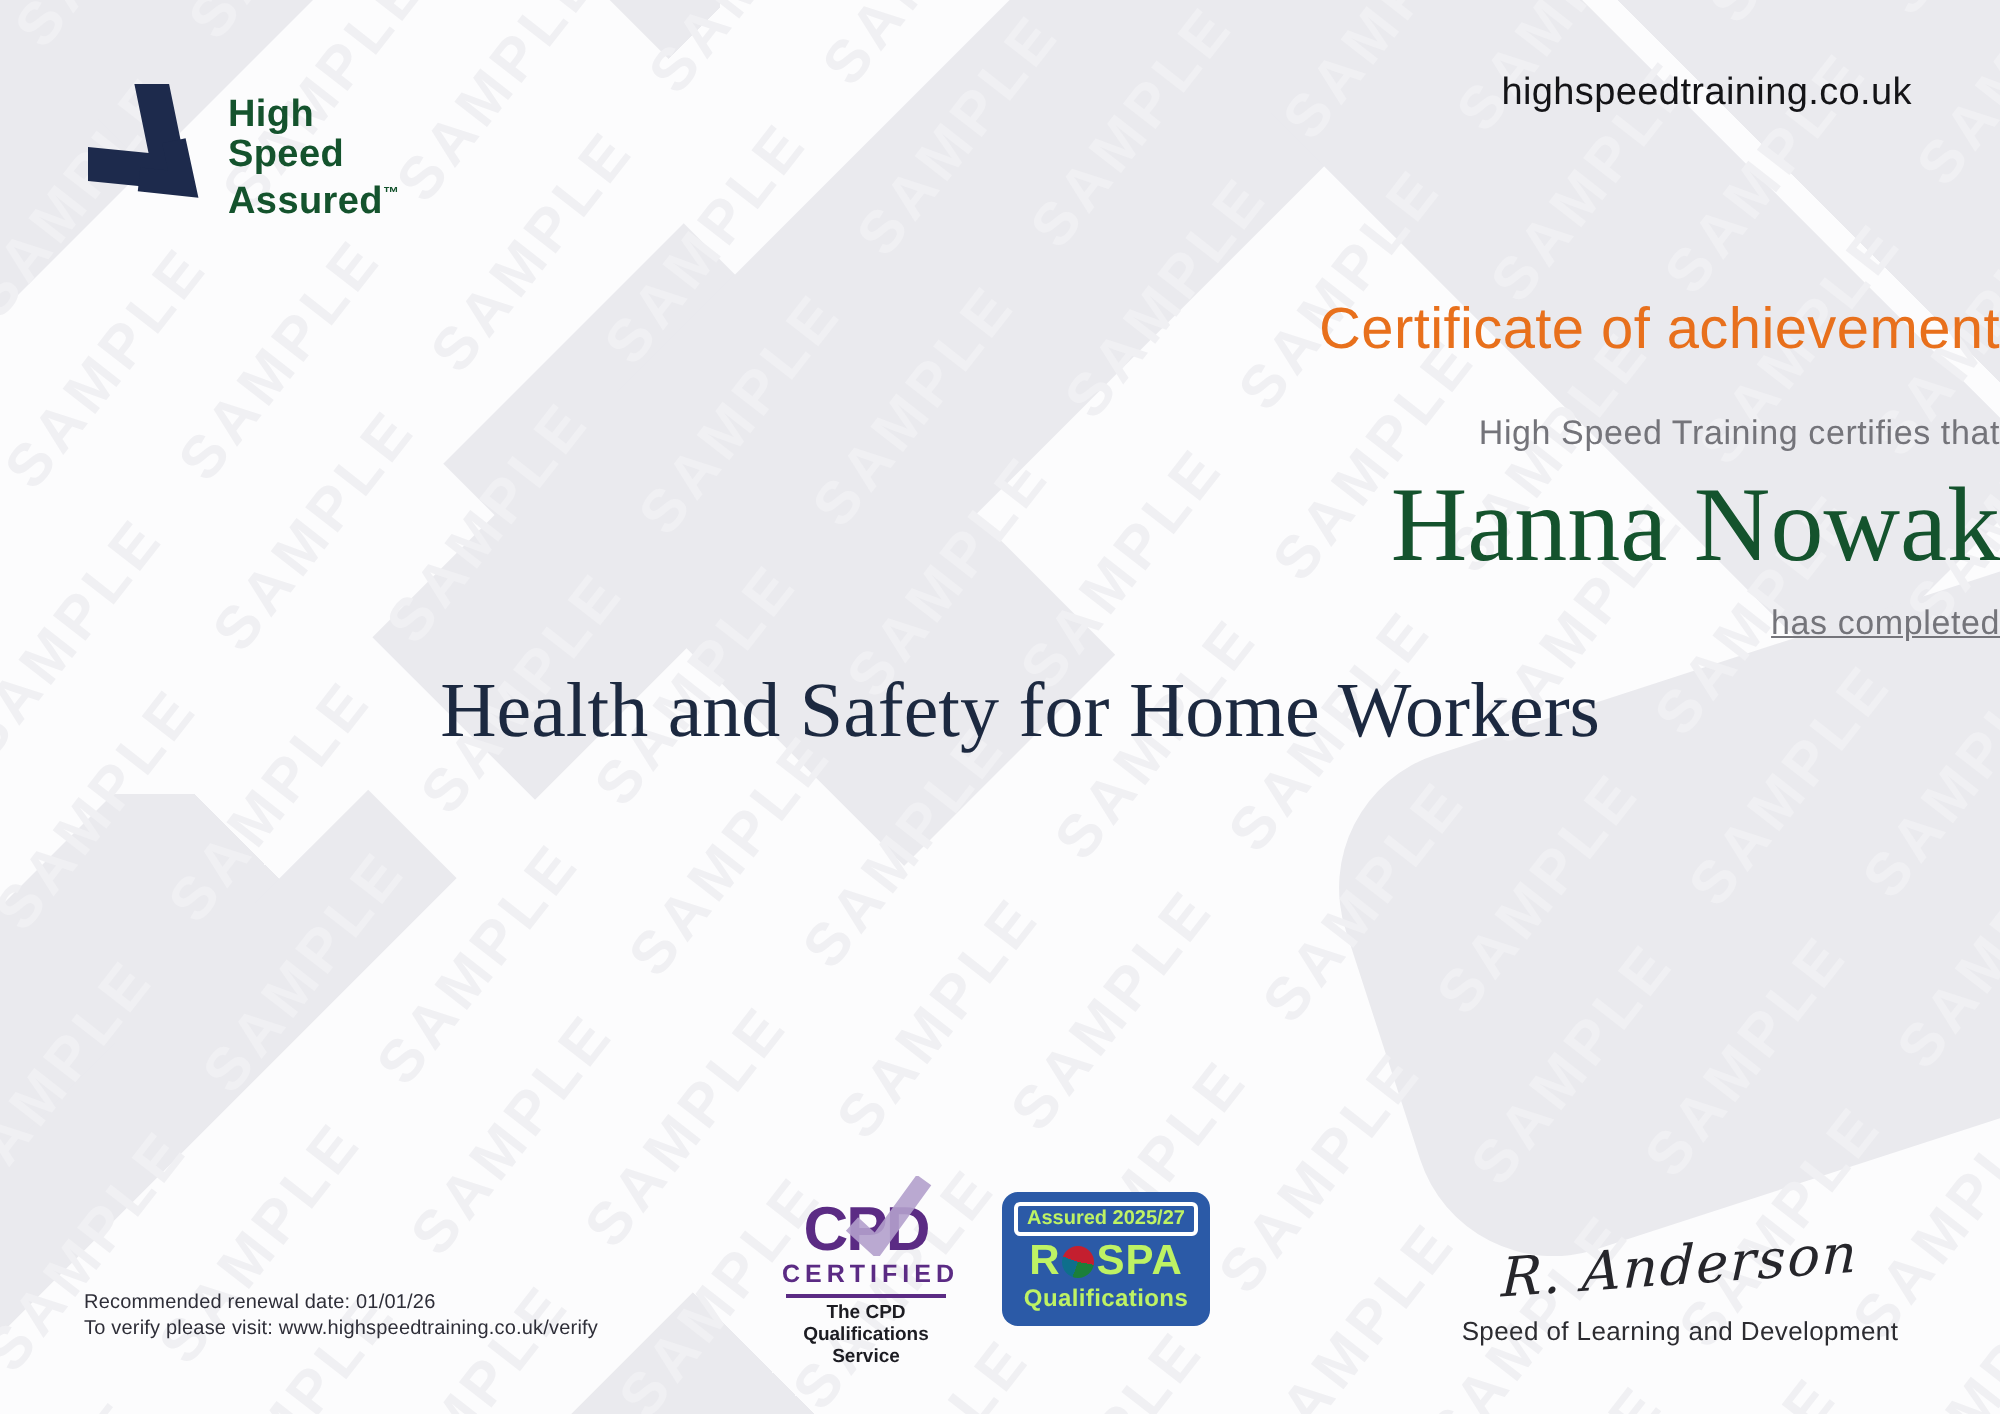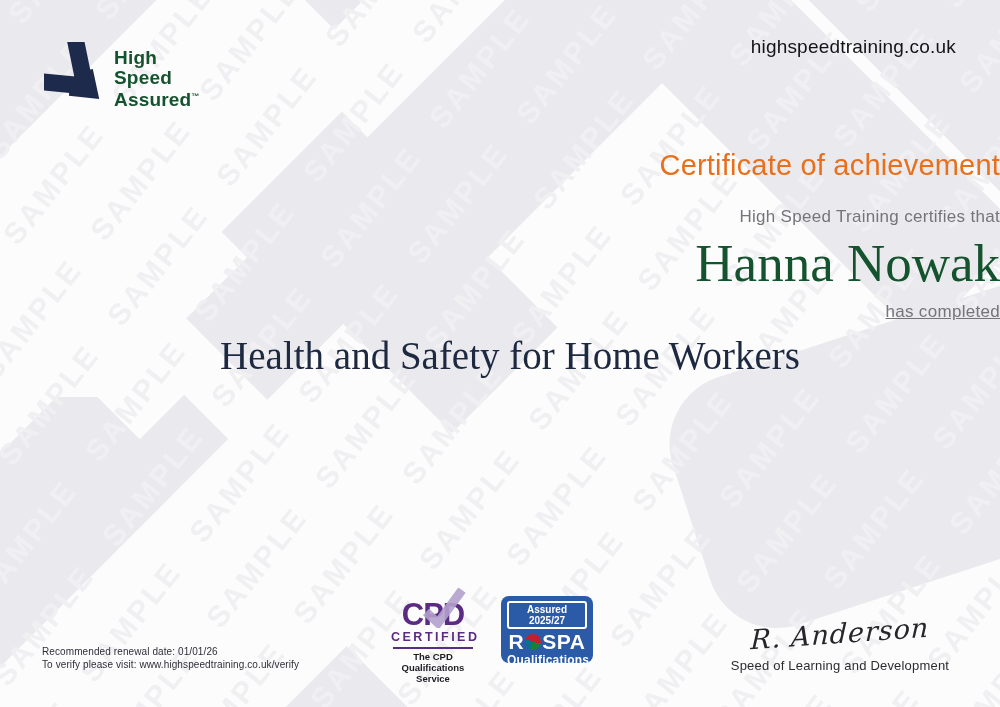"Assured 2025/27" .rospa-badge { color: #ffffff -> #bef264; width: 92px -> 104px }
